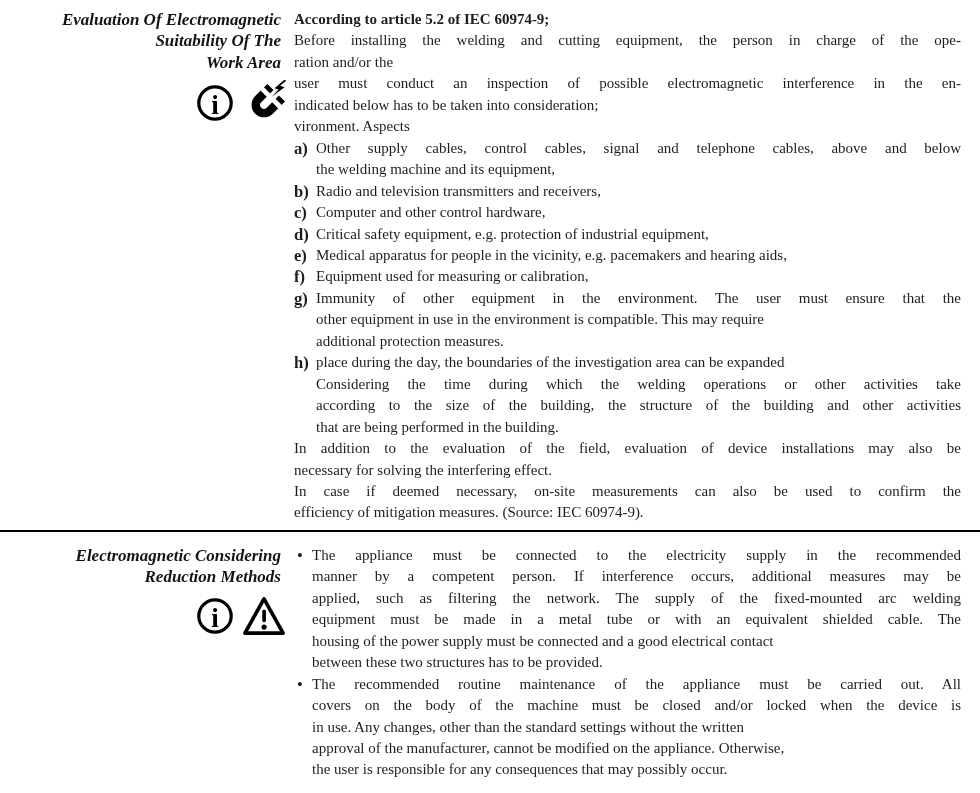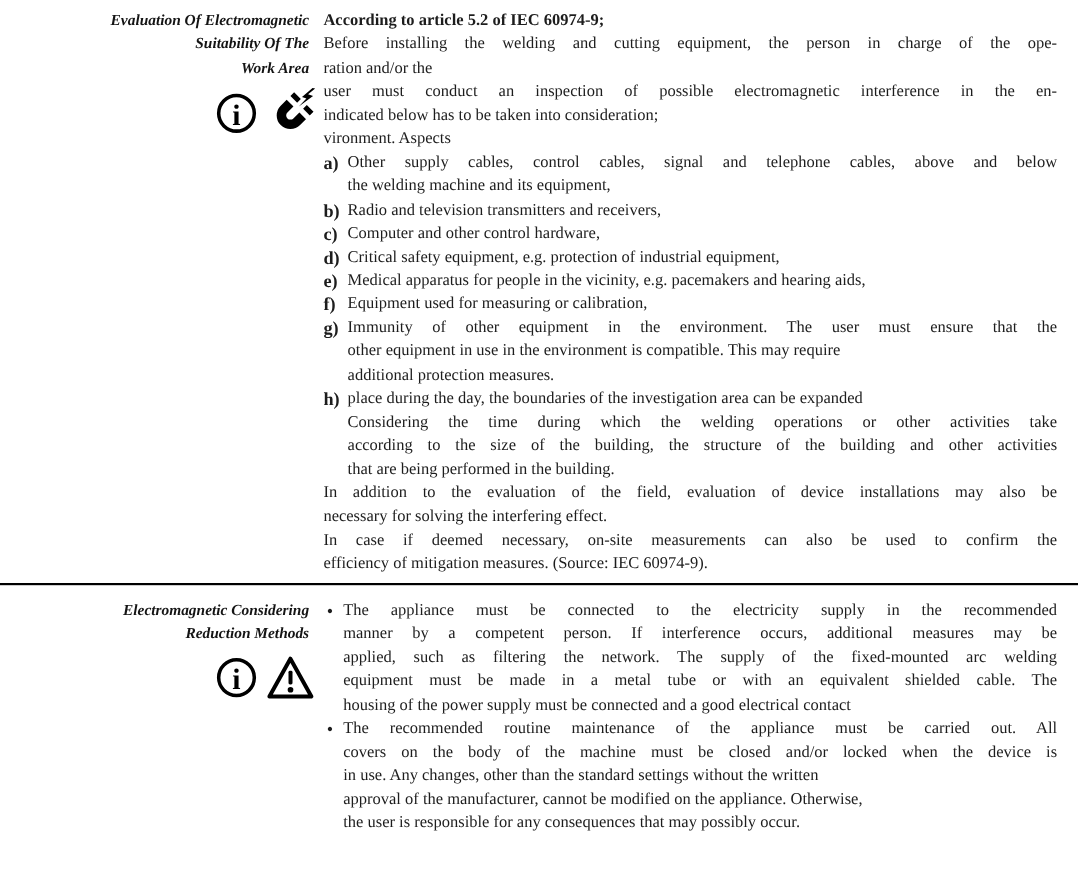"Evaluation Of Electromagnetic" .heading { font-size: 14px -> 17px }
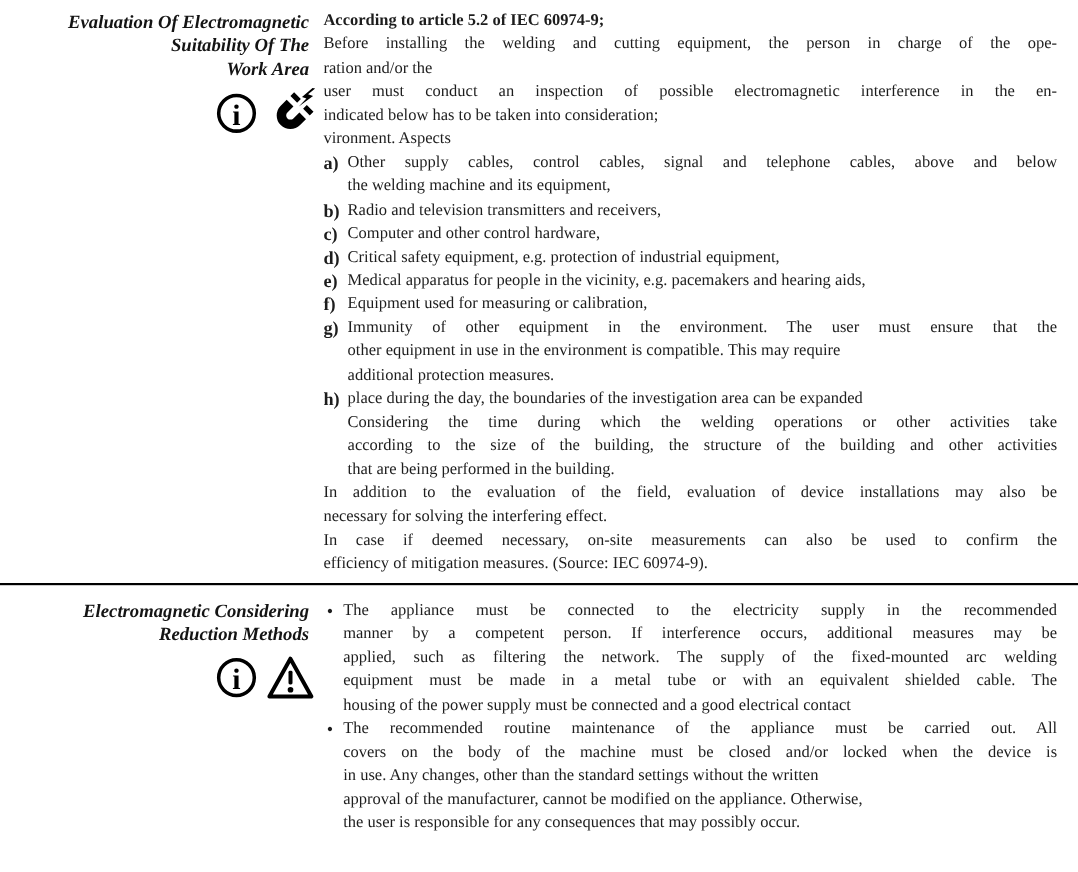"between these two structures has" div.line { html: none -> <div>between these two structures has to be provided.</div> }
